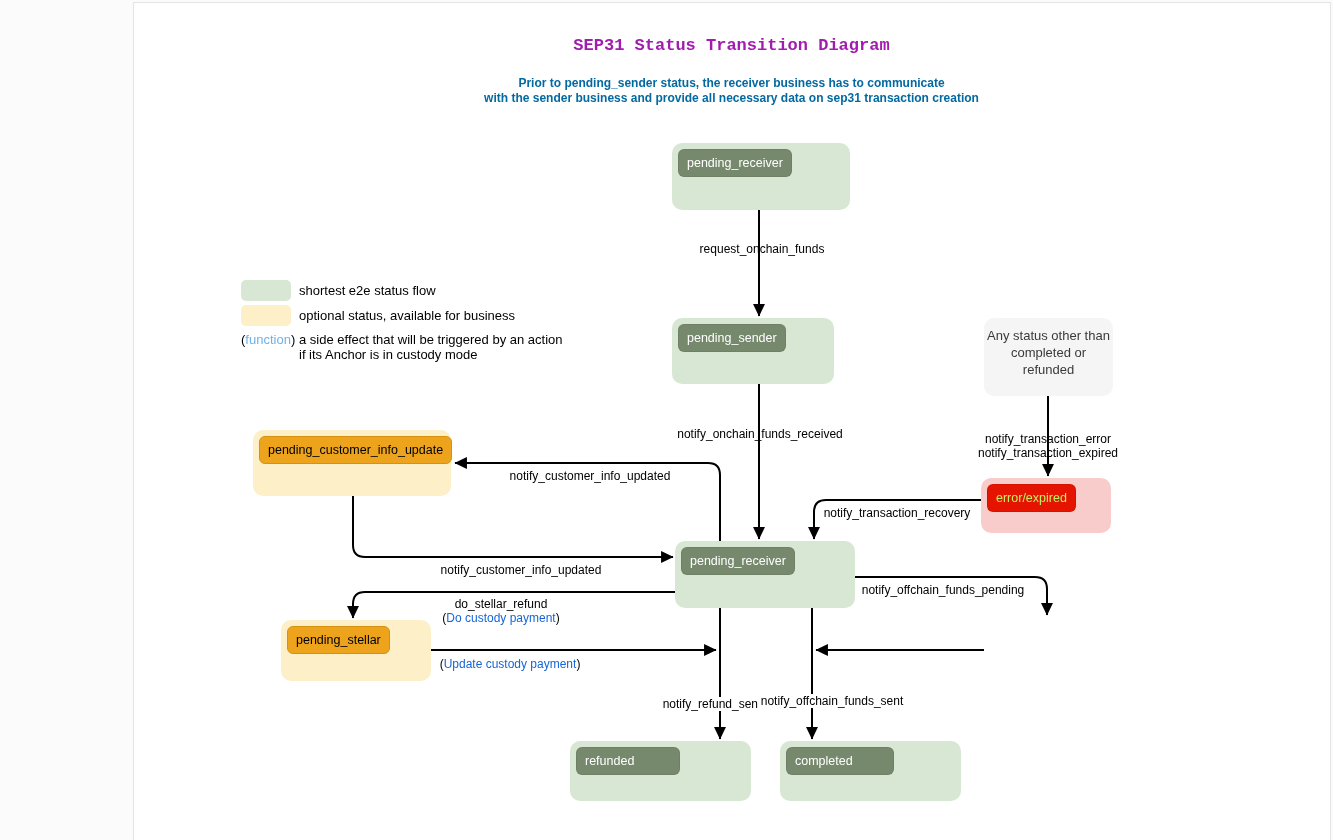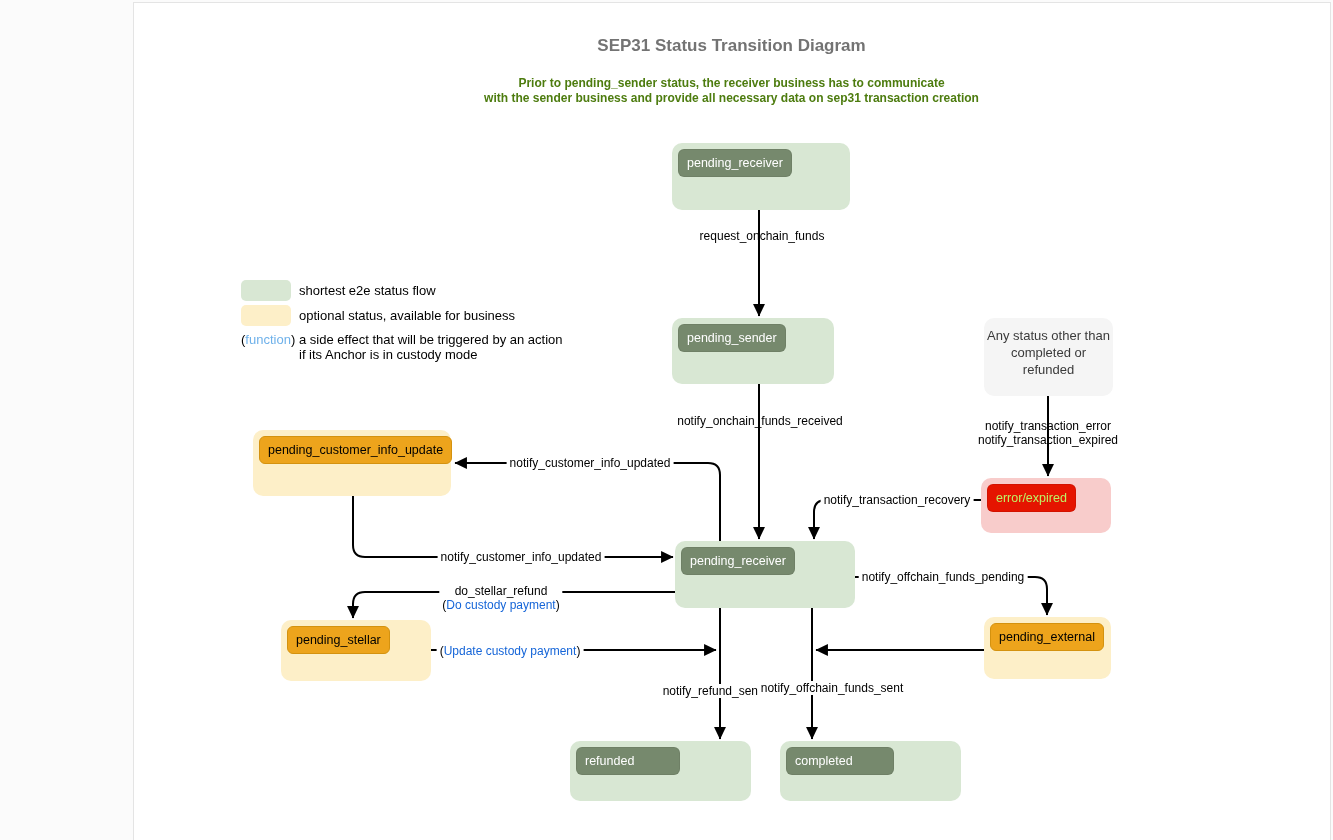"SEP31 Status Transition Diagram" #title { color: #737373 -> #a21caf; font-family: none -> Liberation Mono, monospace }
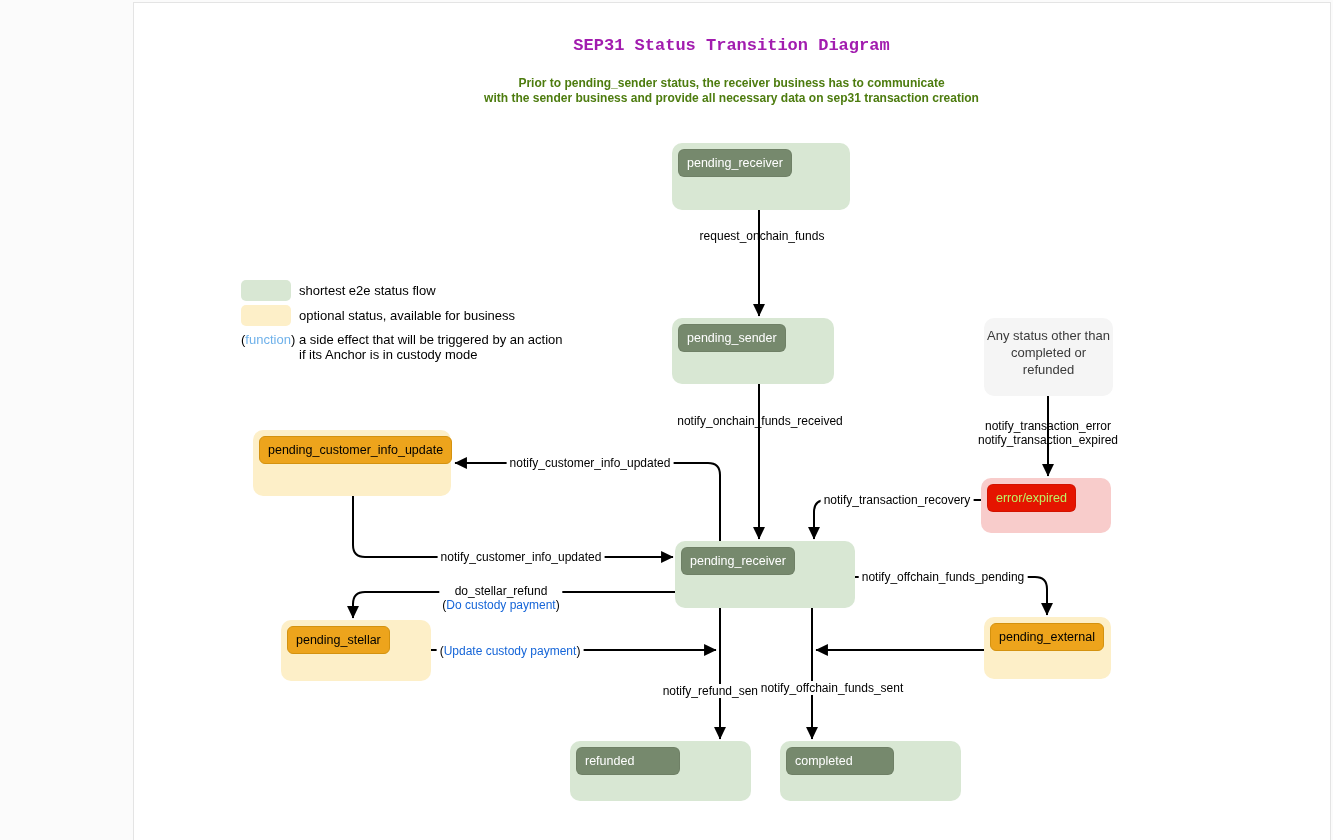"Prior to pending_sender status, the" #subtitle { color: #4d7c0f -> #0369a1 }
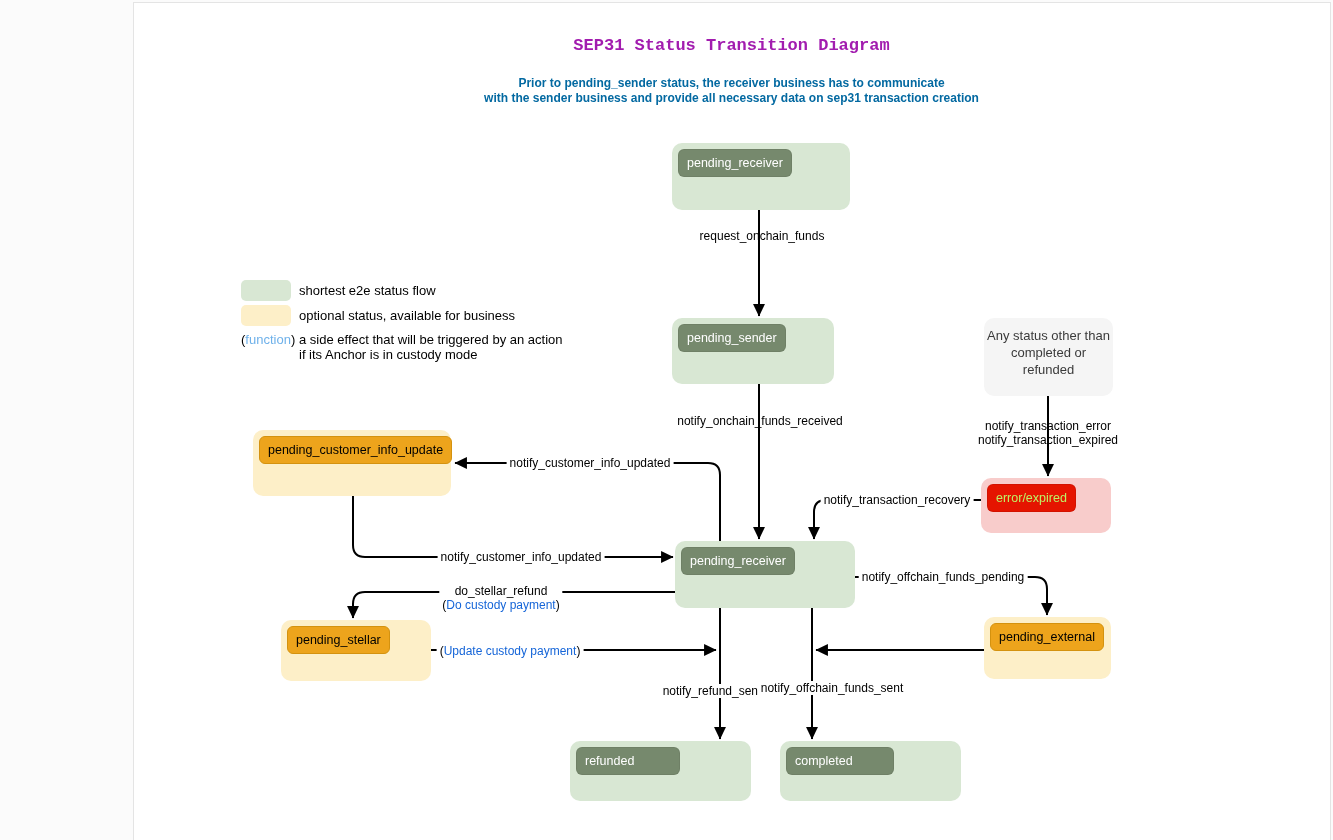"request_onchain_funds" .elabel { margin-top: none -> 13px }
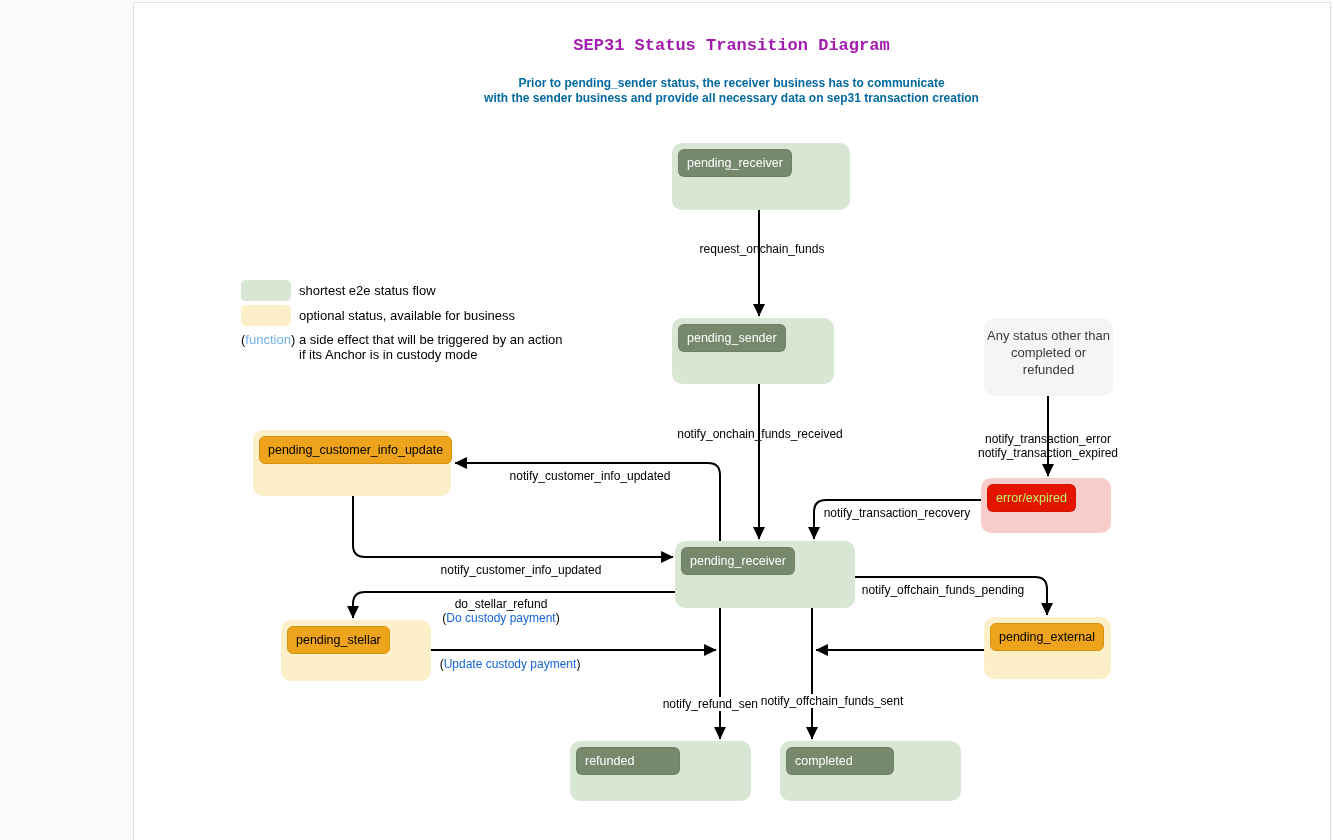"pending_external" div.node { html: <div> <div>pending_external</div> </div> -> none }
